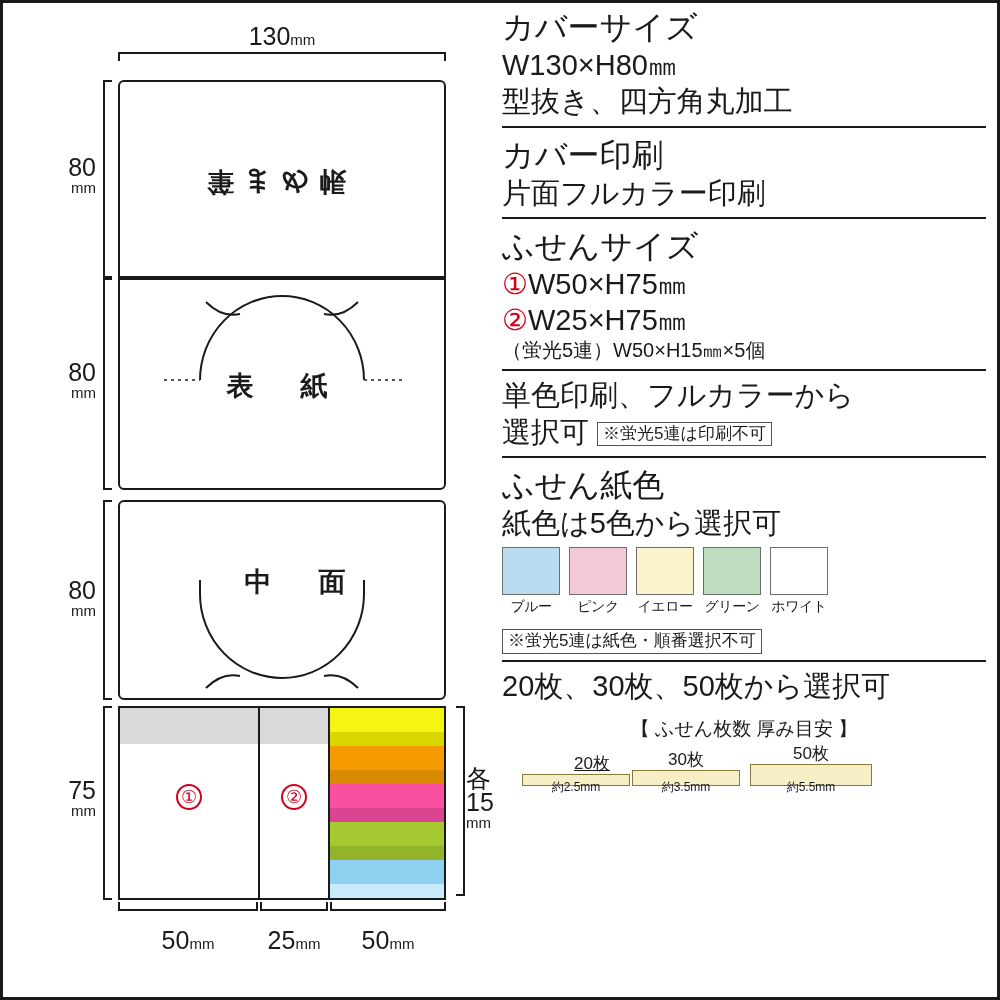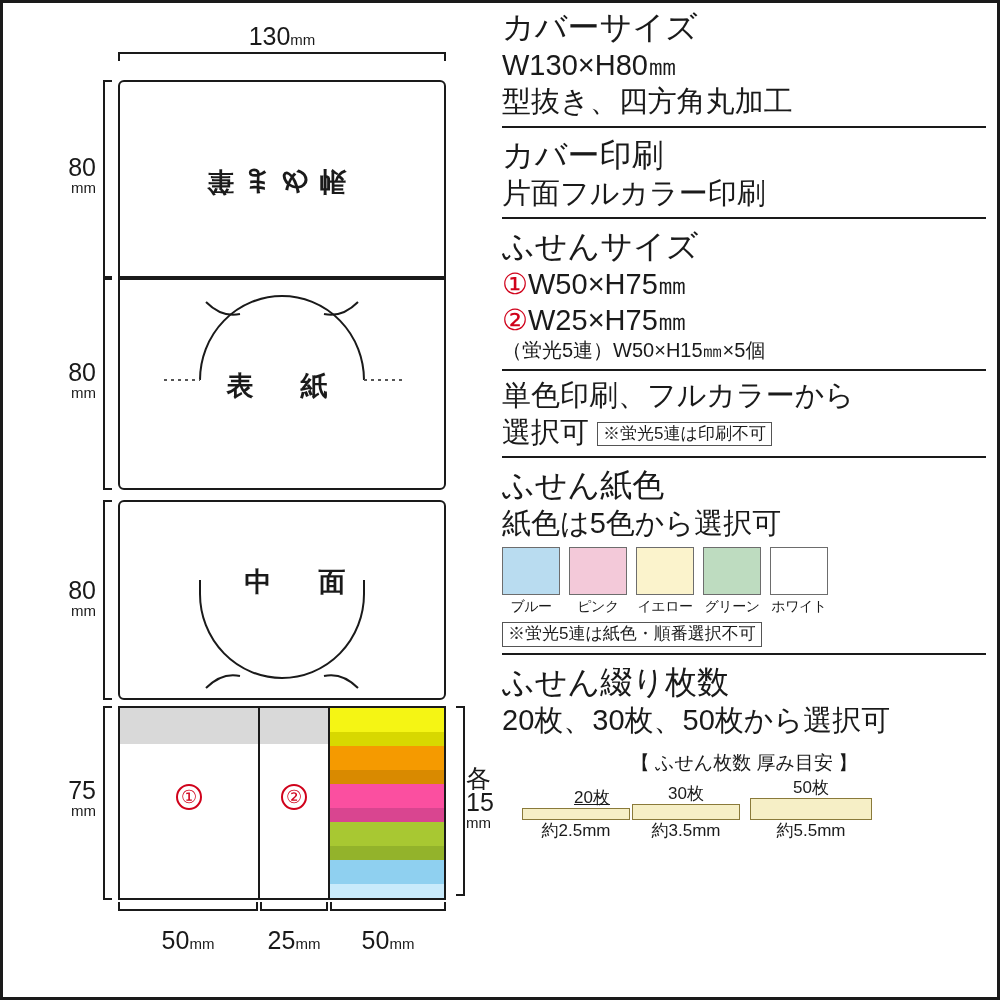"※蛍光5連は紙色・順番選択不可" div { margin-top: 6px -> 13px }
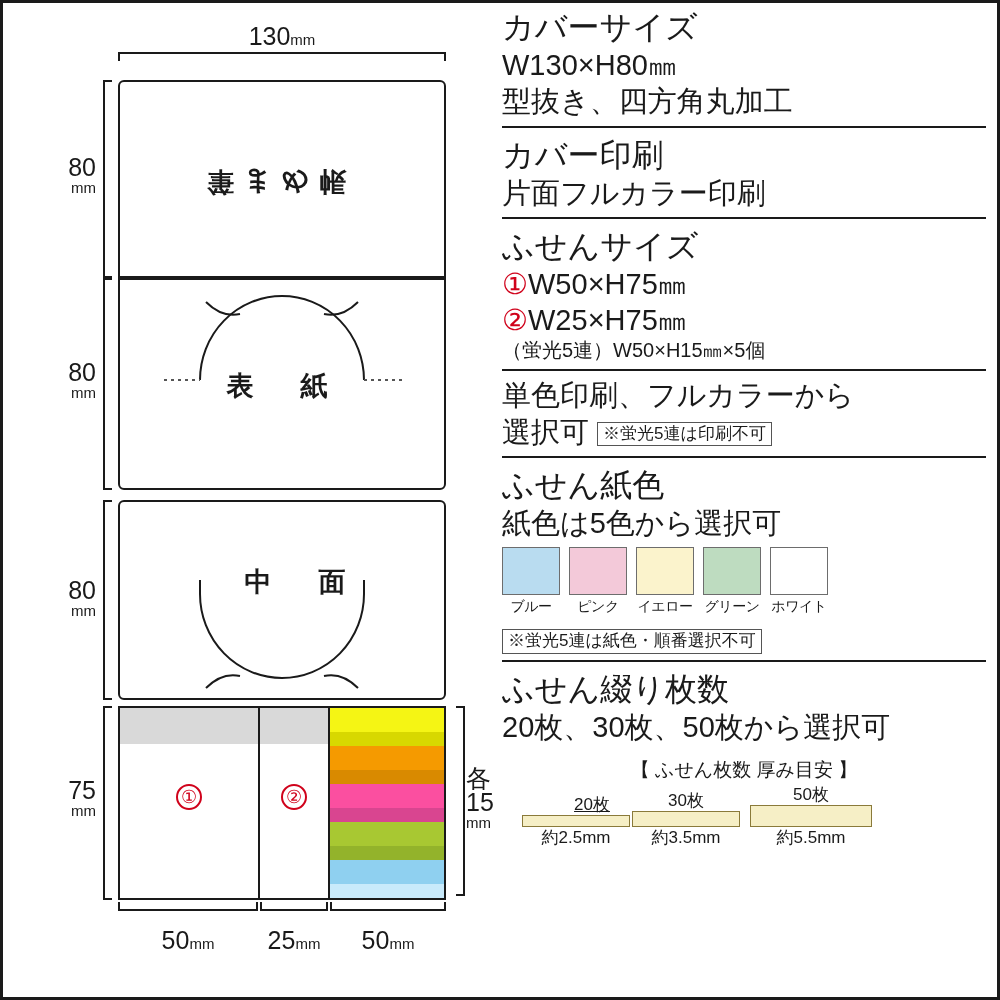"ふせん綴り枚数" div.h { html: <div>ふせん綴り枚数</div> -> none }
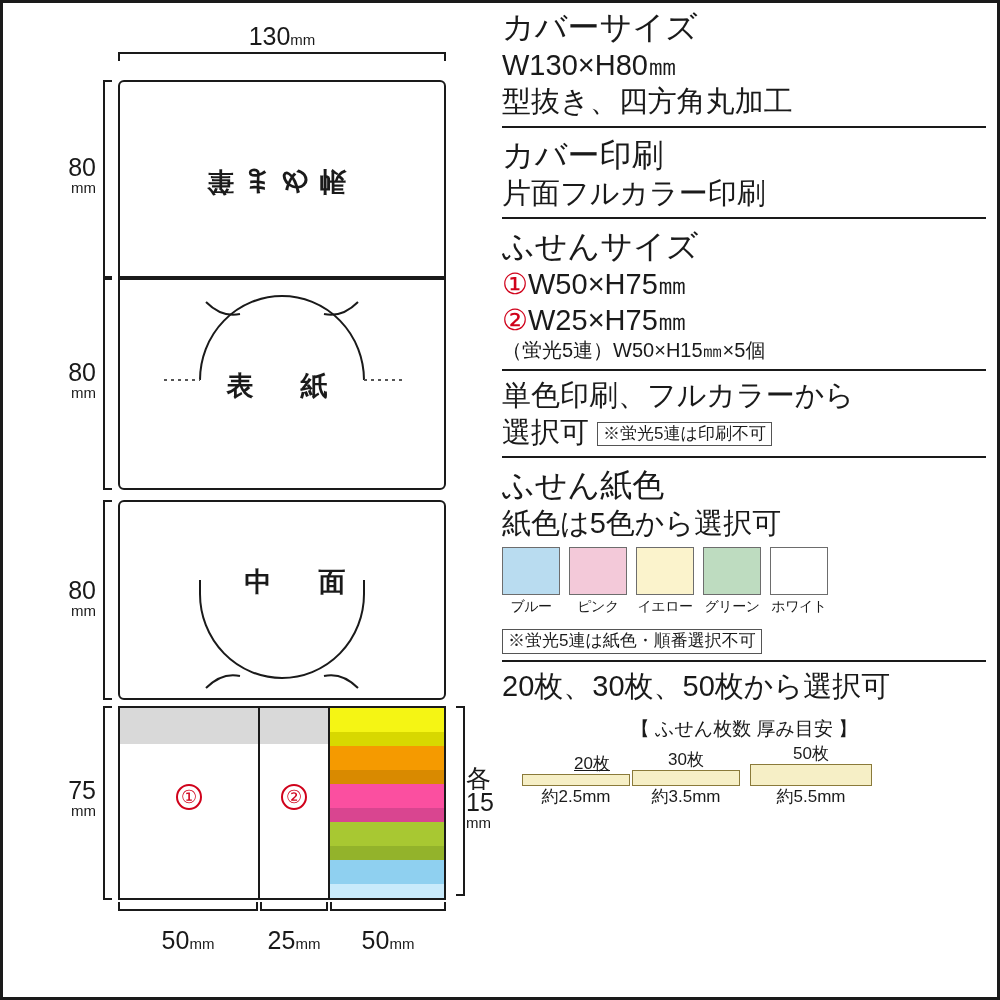"約2.5mm" .bar-val { bottom: 0 -> 12px; font-size: 17px -> 12px }
